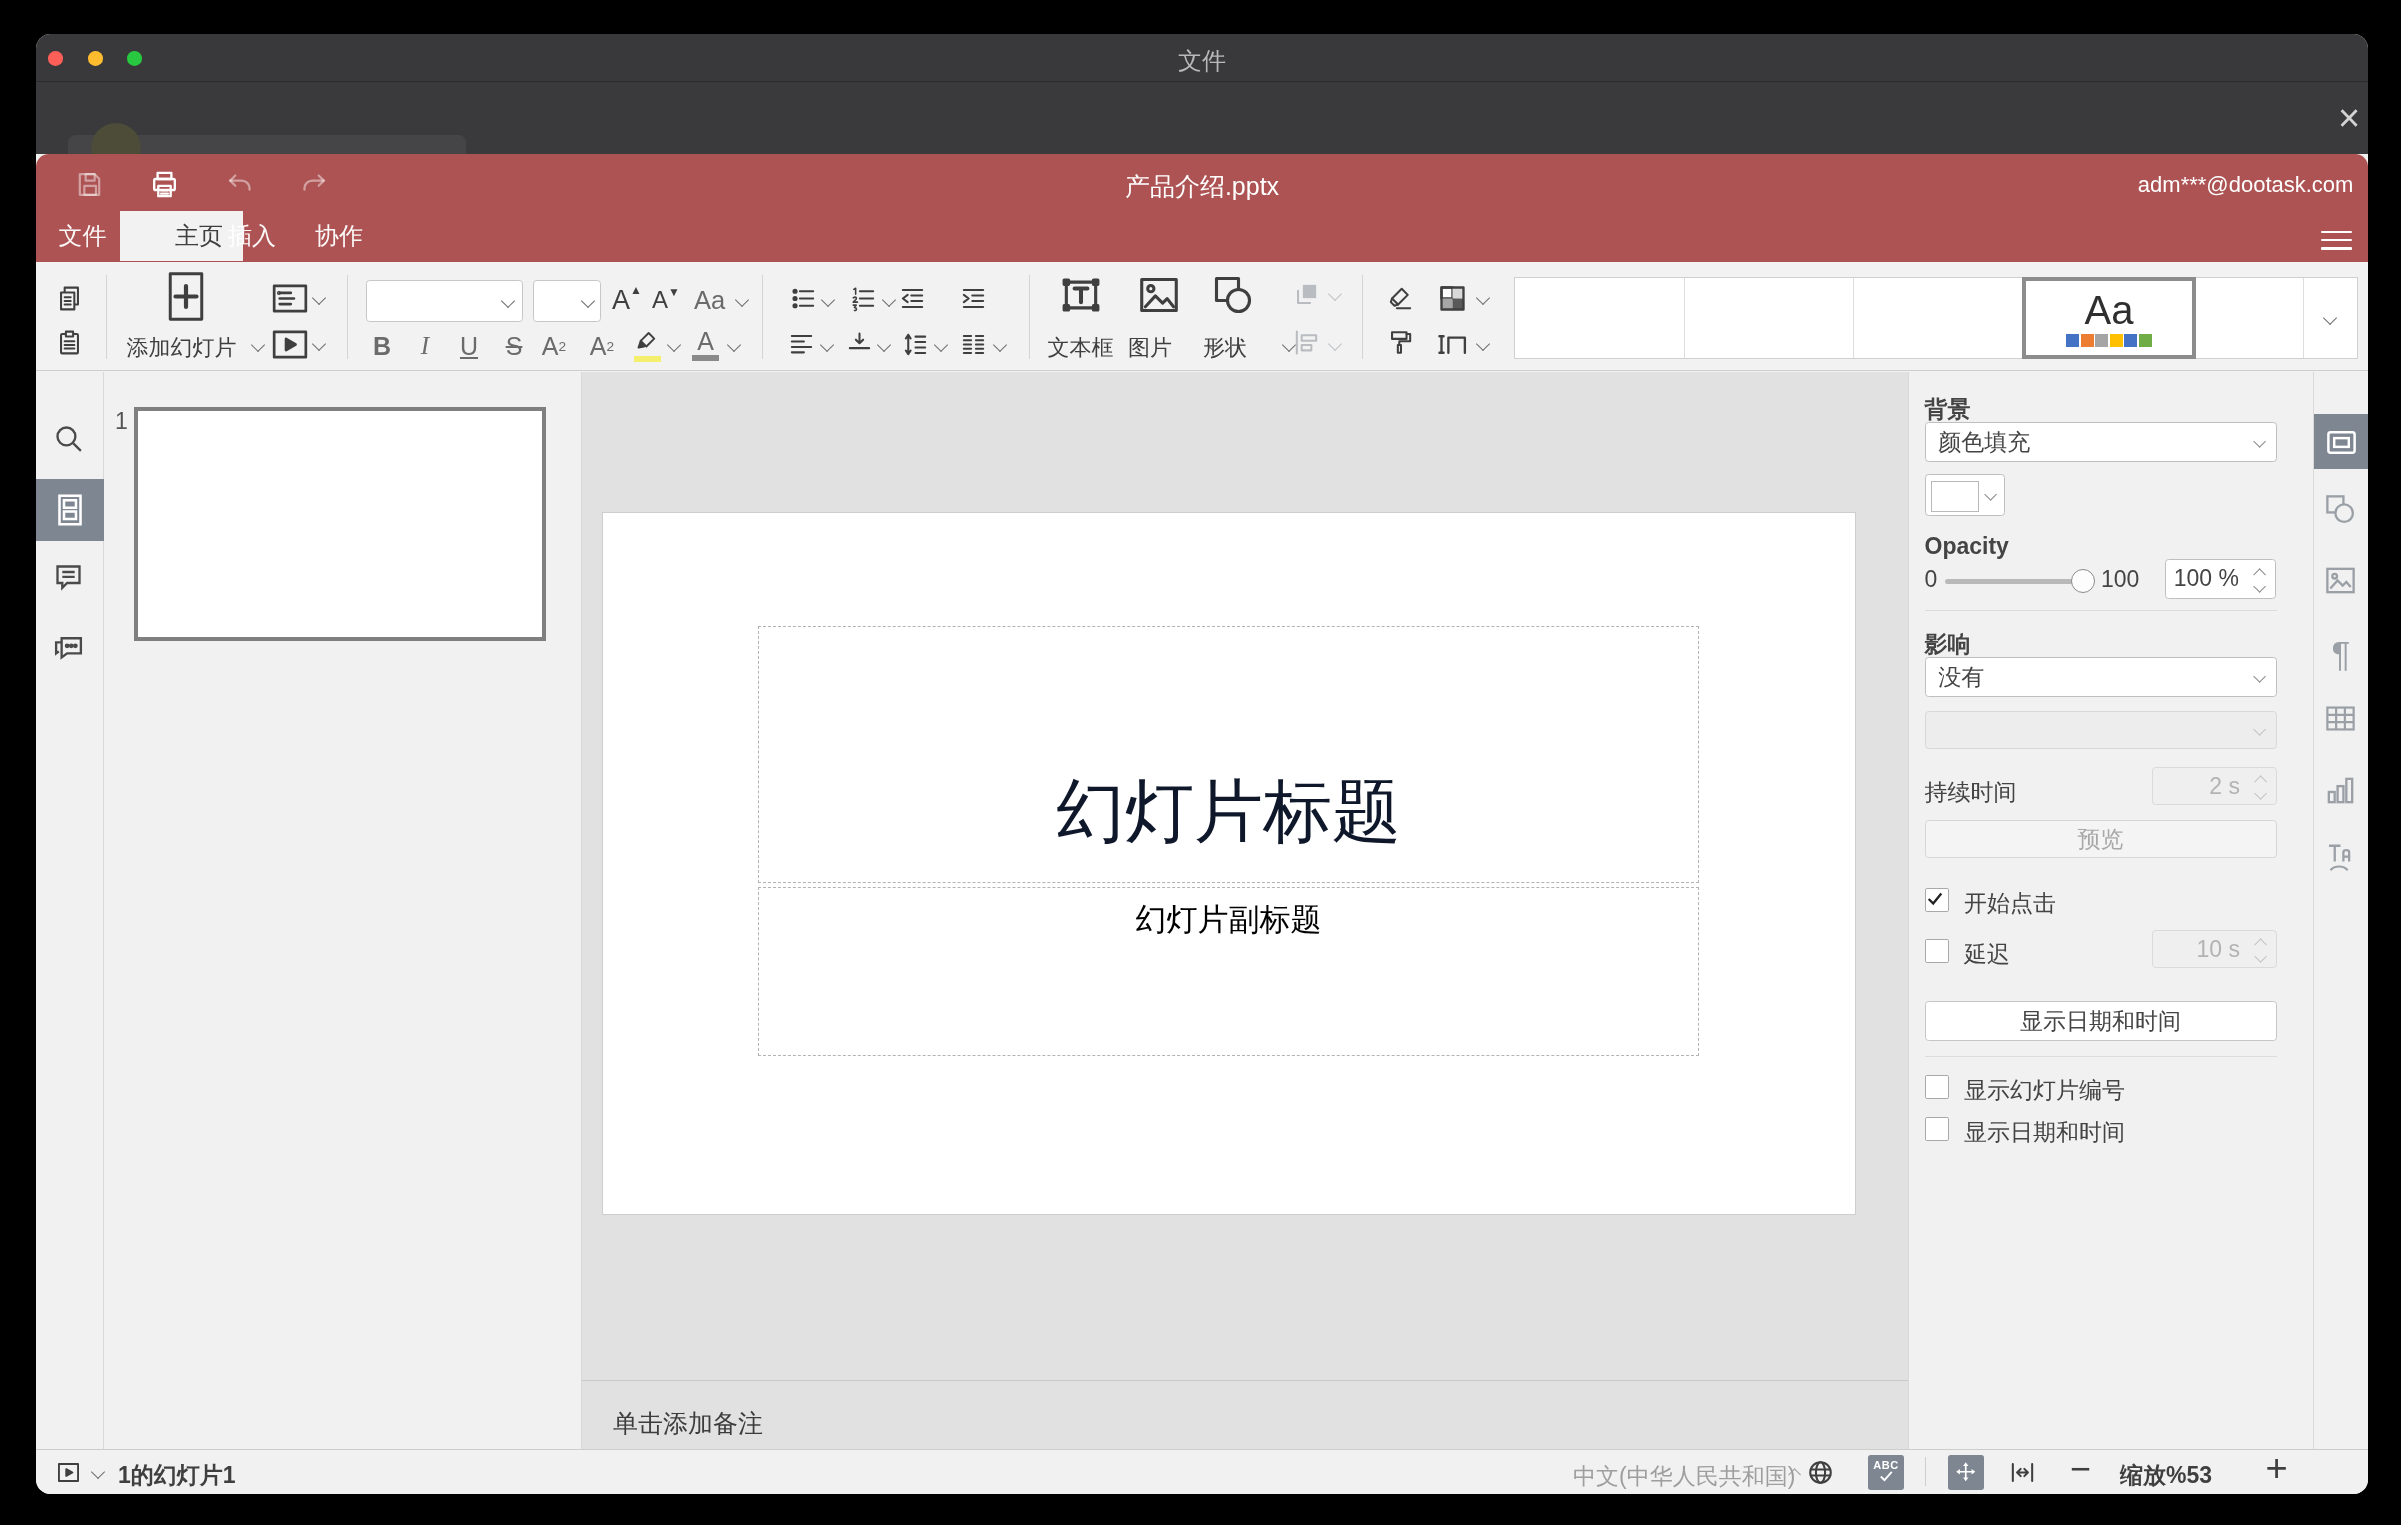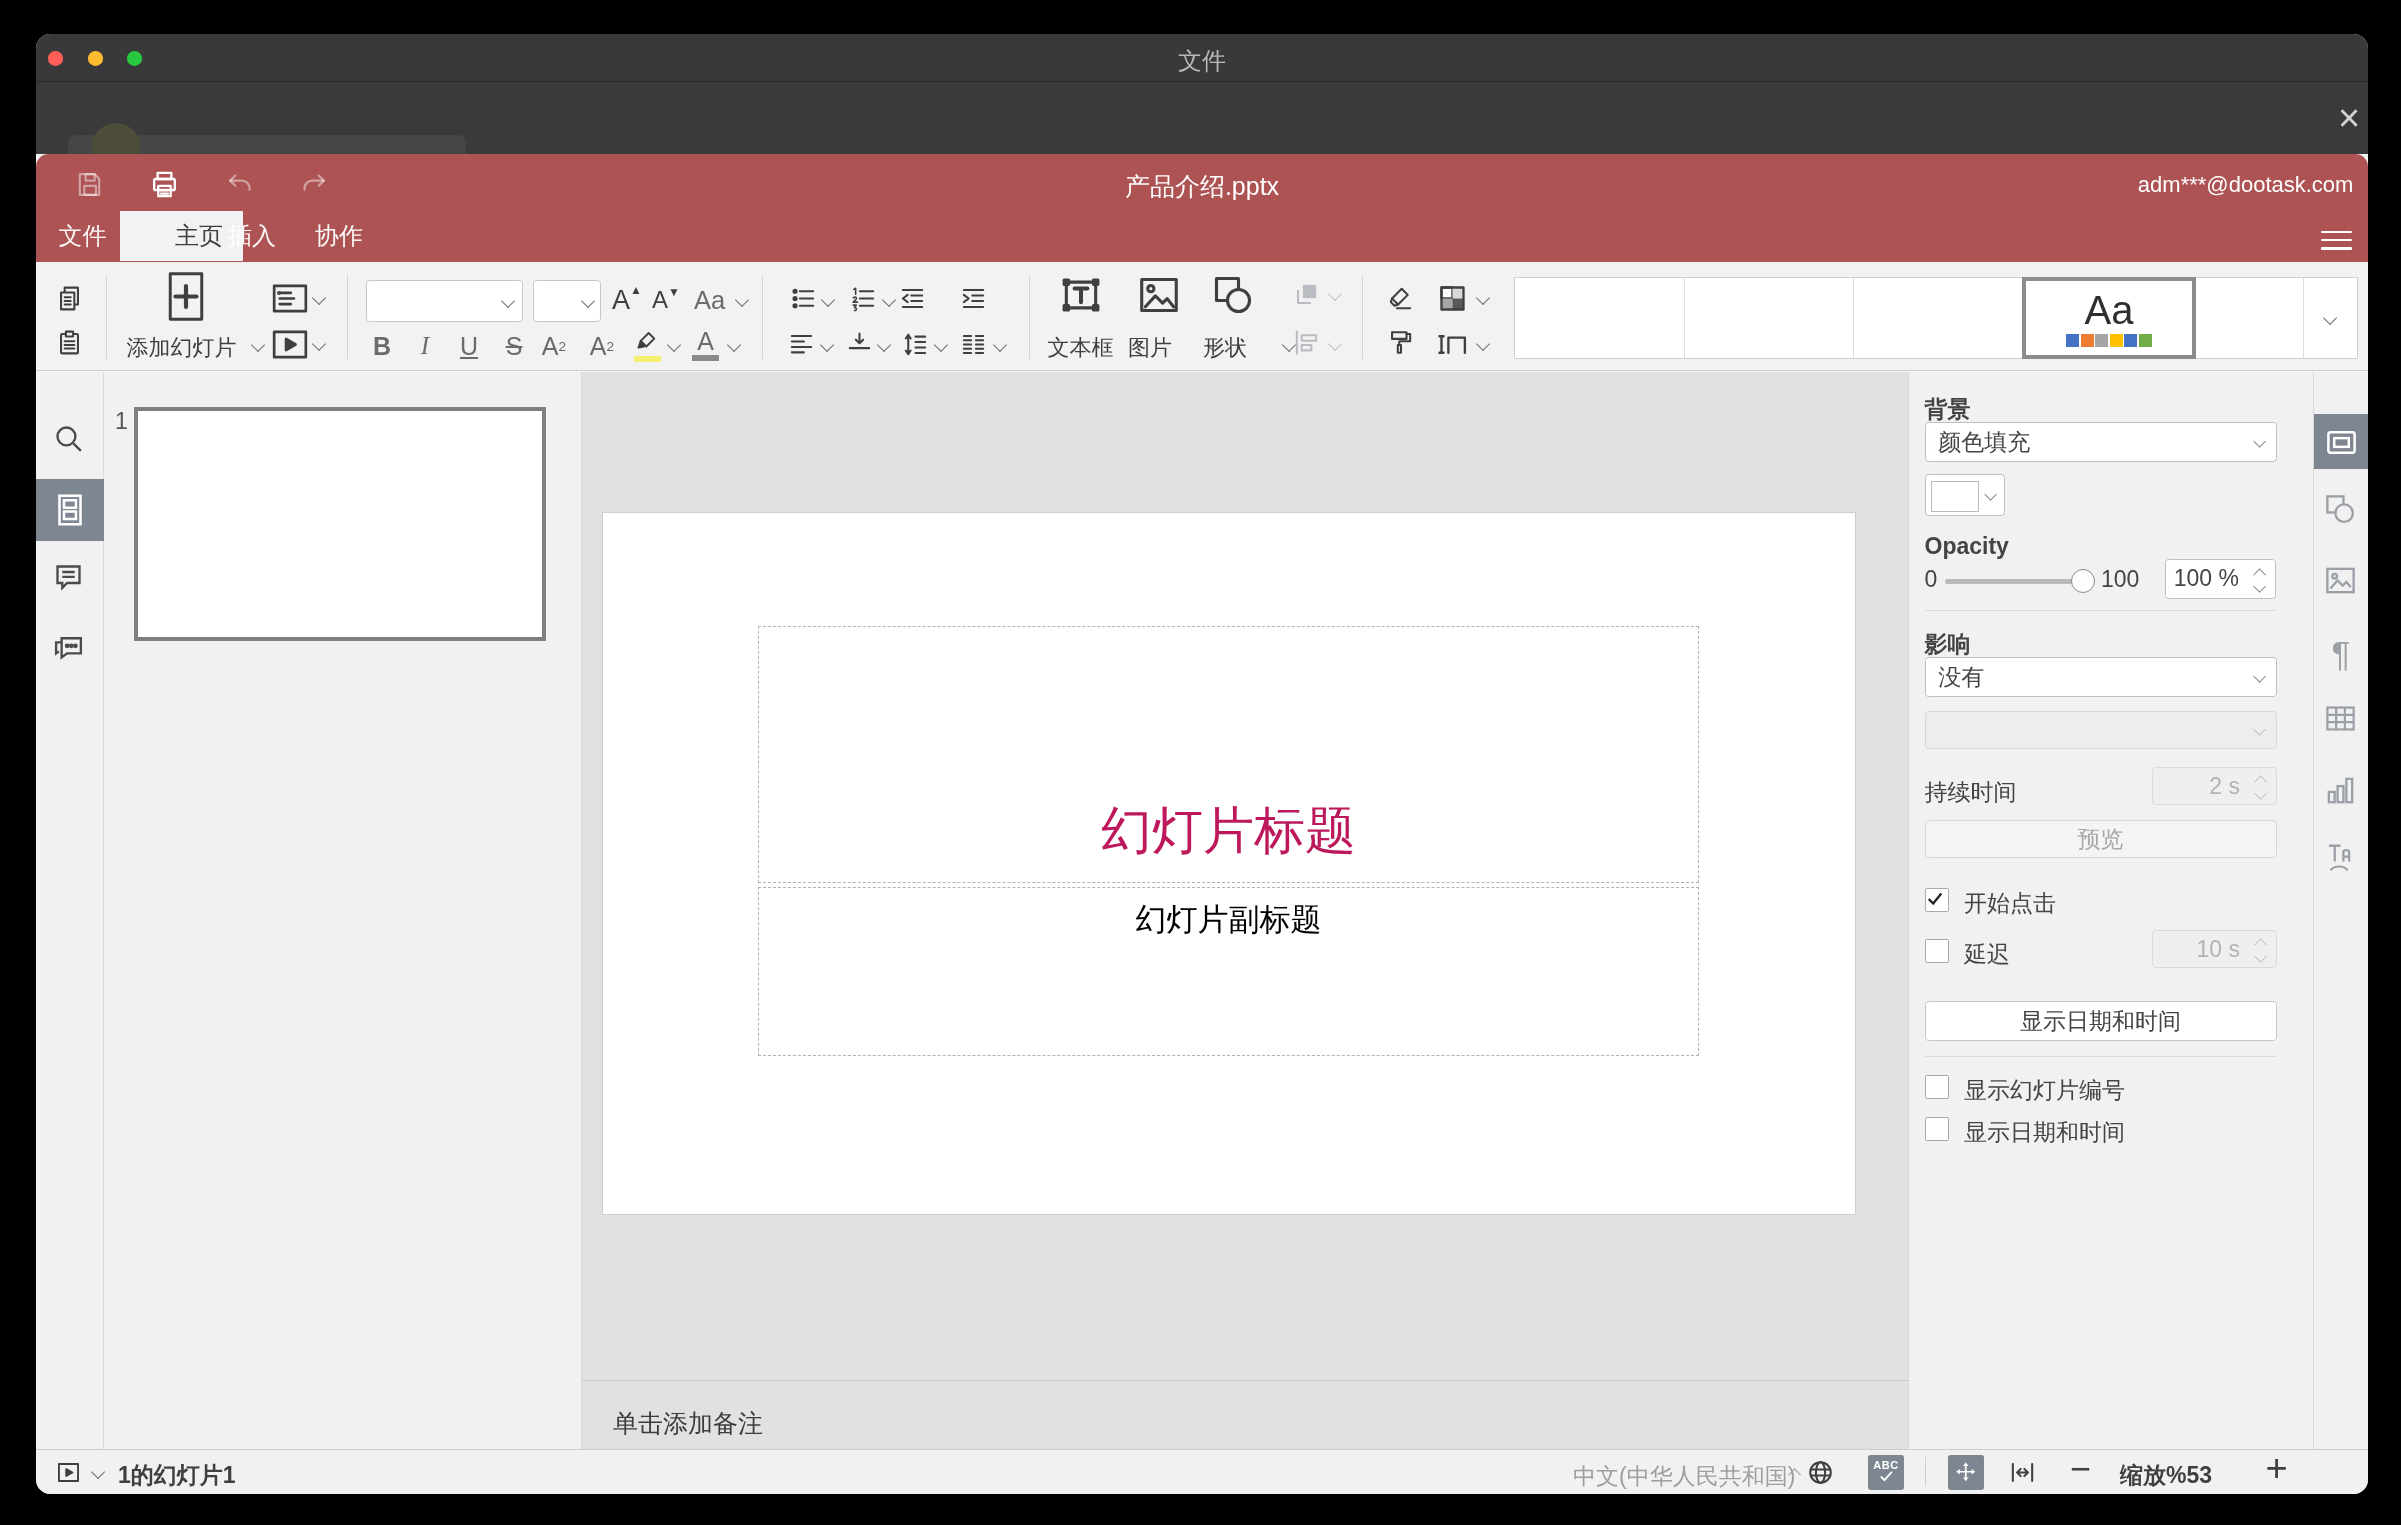"幻灯片标题" .ph.title span { color: #be185d -> #0f172a; font-size: 51px -> 69px; margin-bottom: 16px -> 24px }
